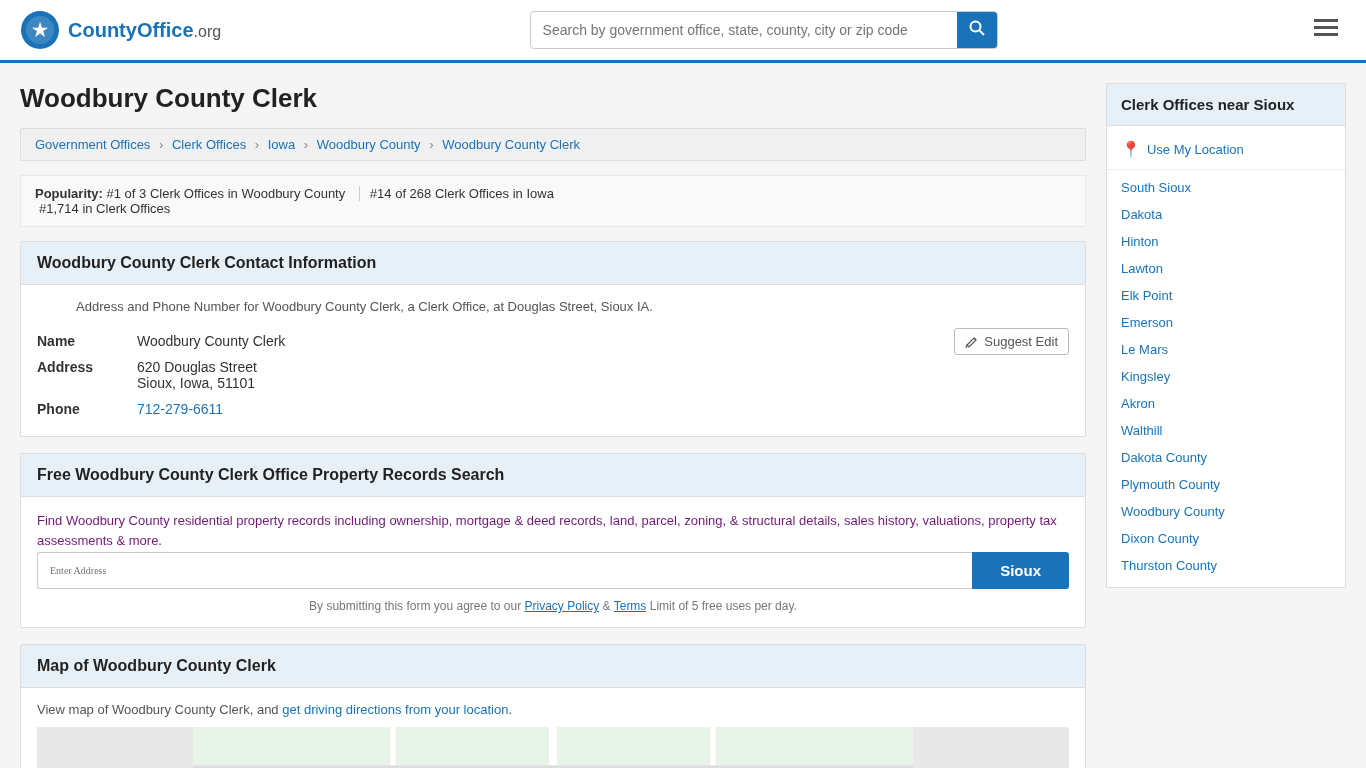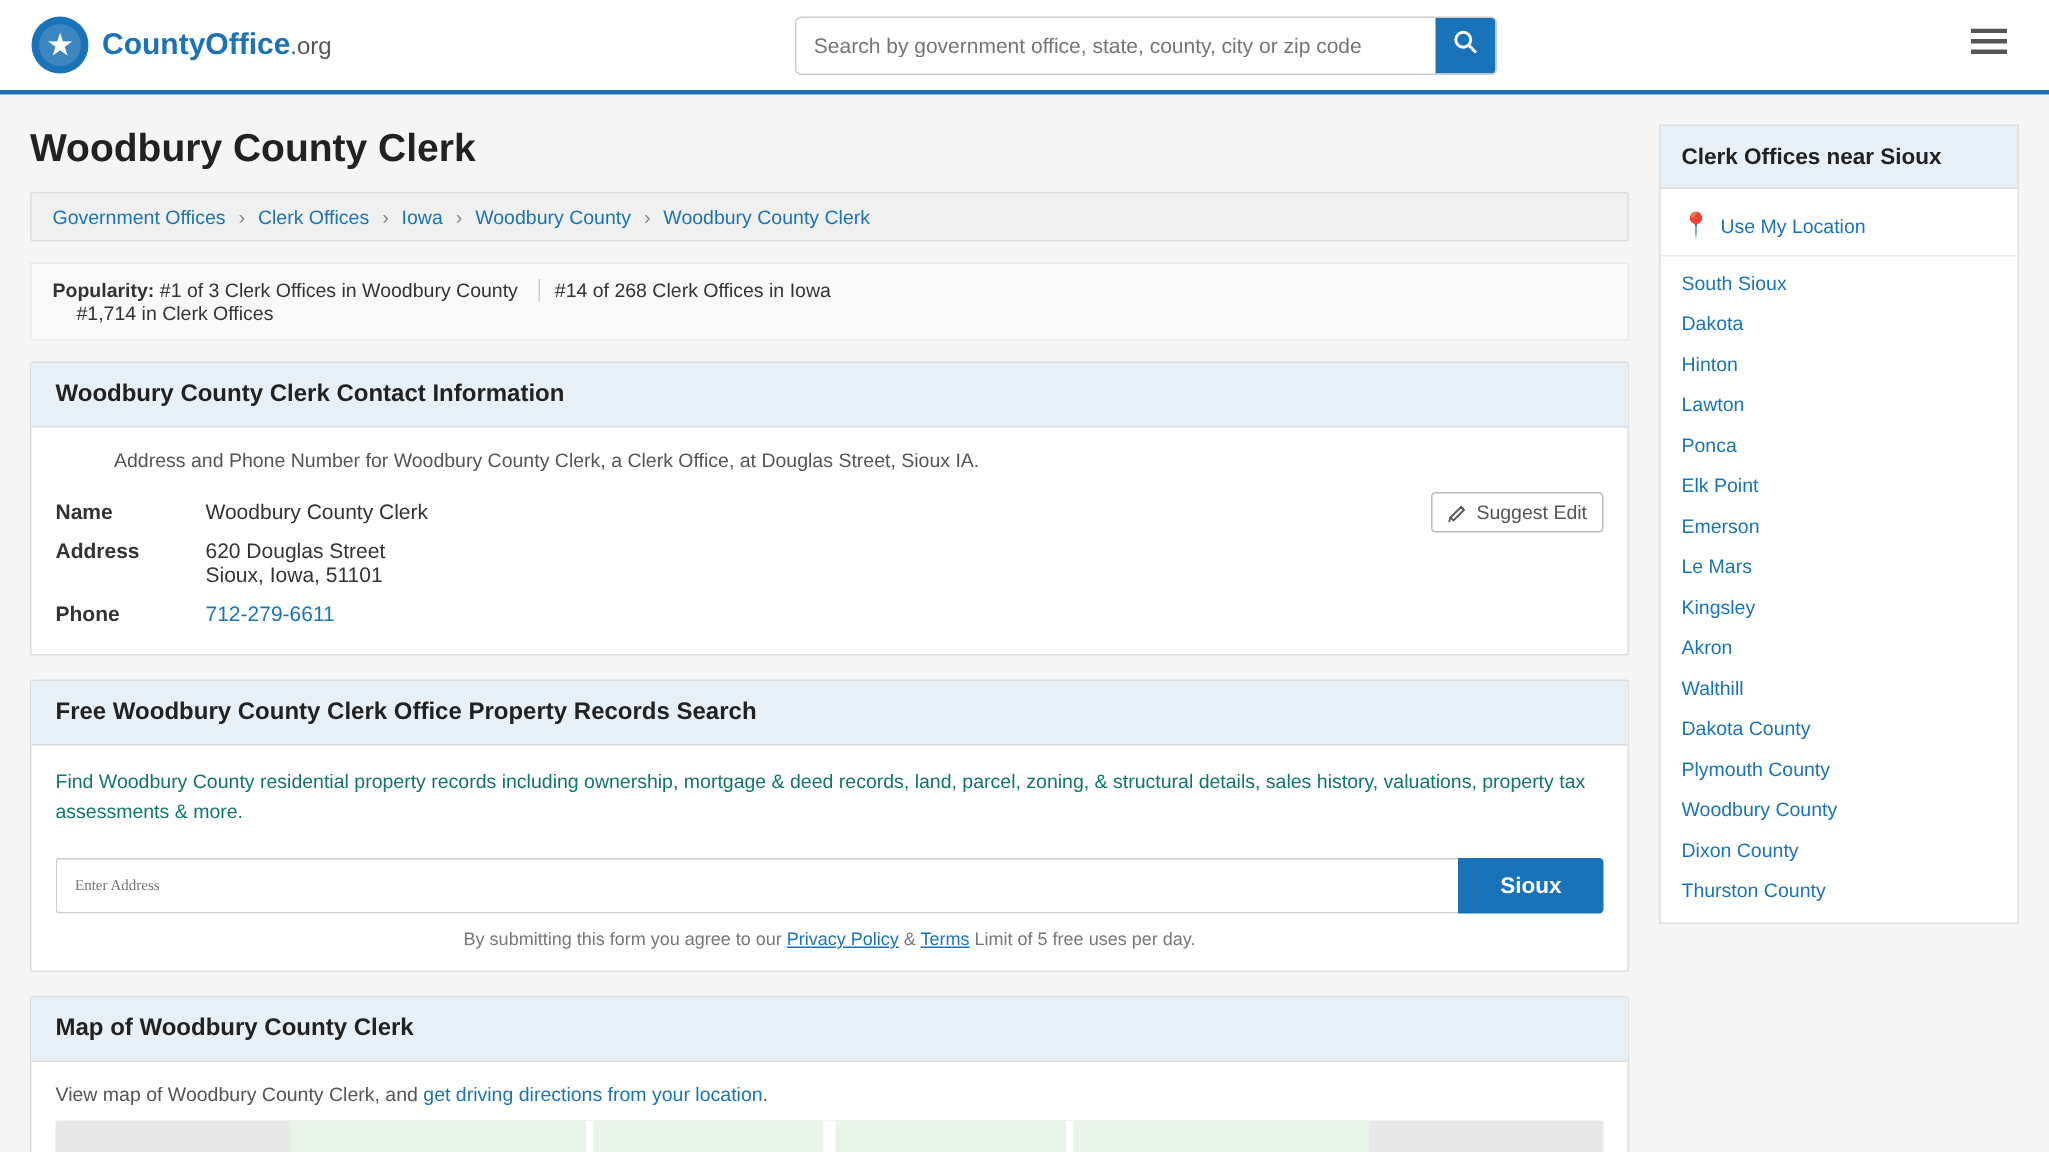"#1,714" span { margin-left: 16px -> 4px }
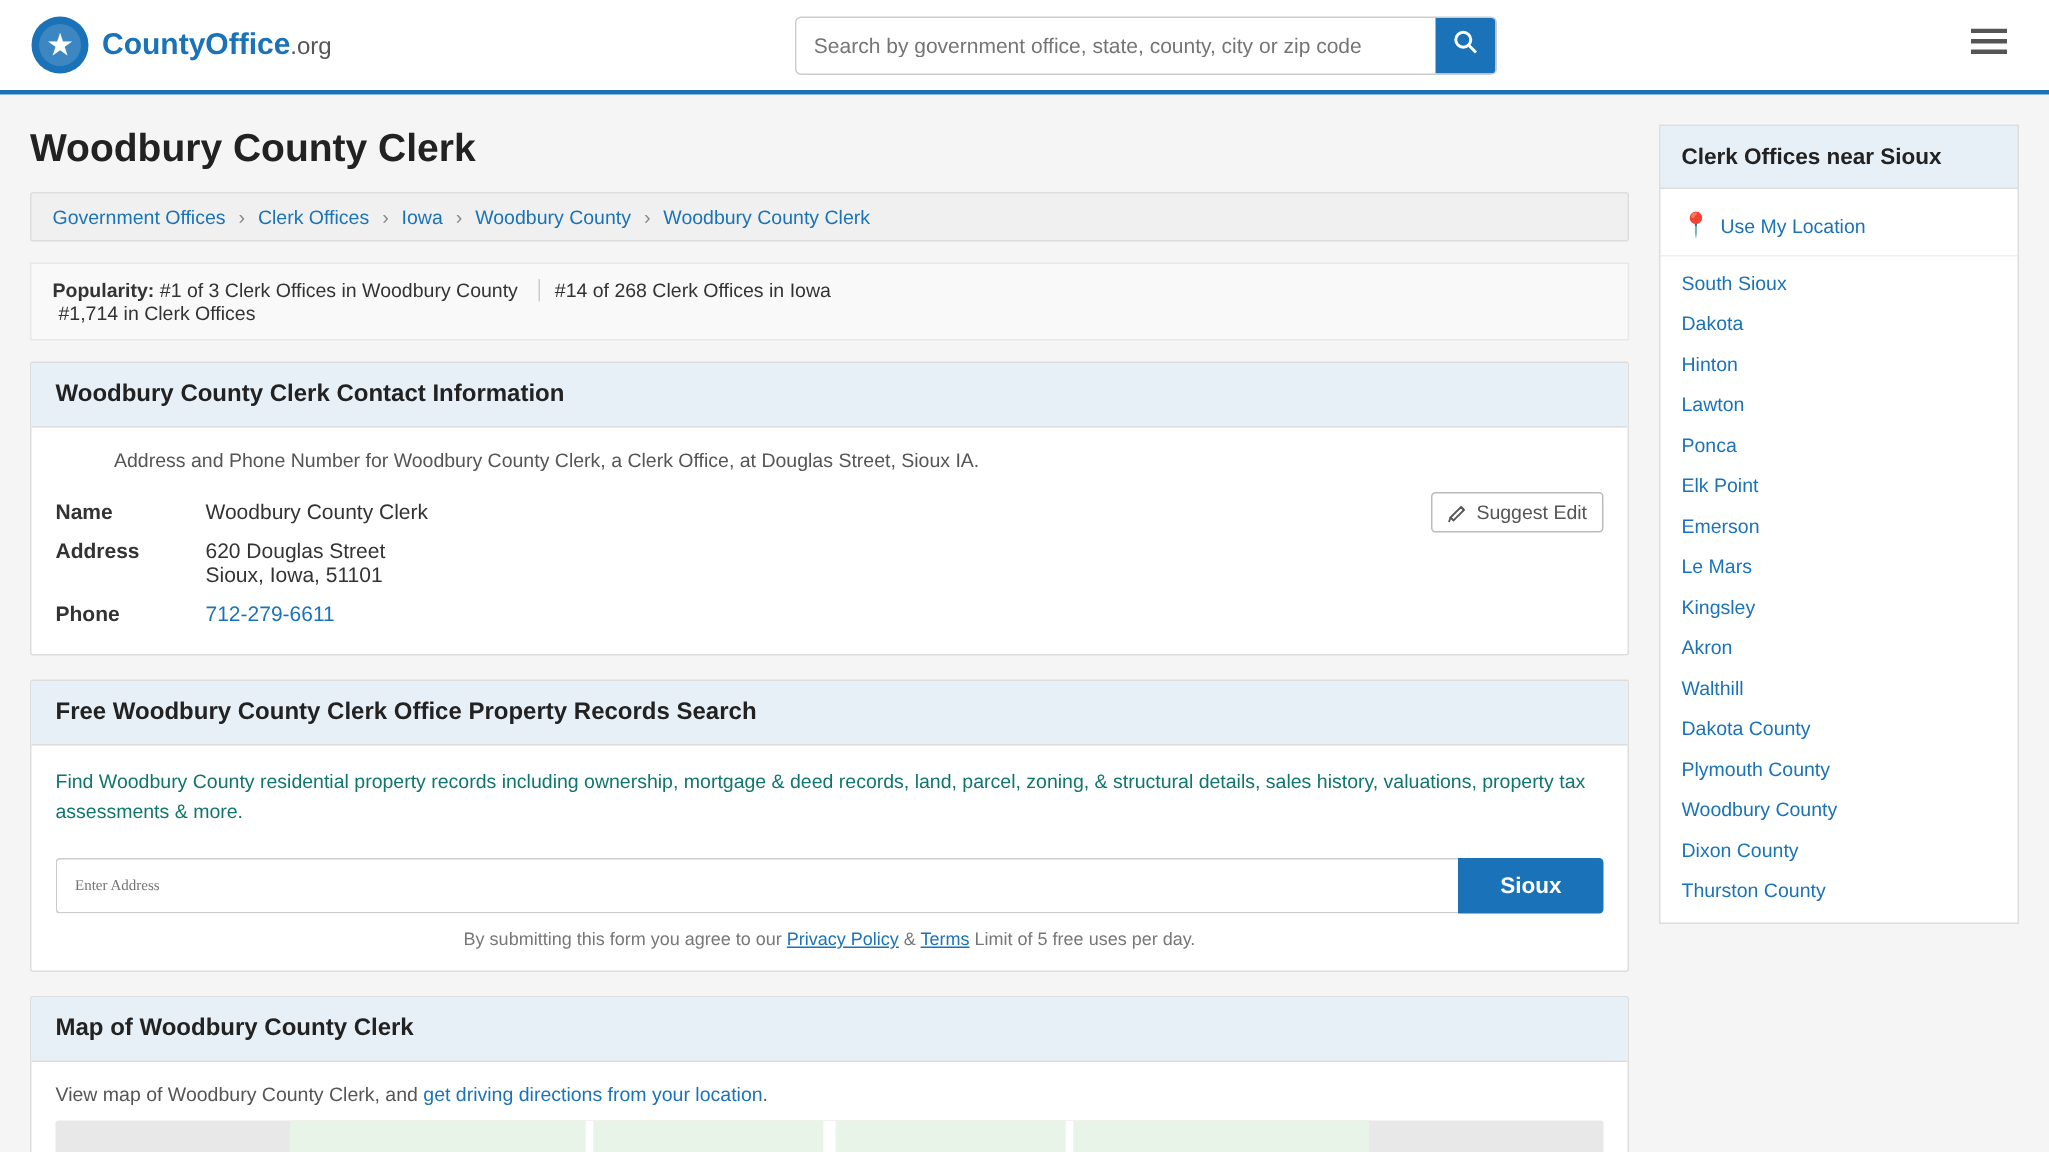"Ponca" div.sidebar-item { html: <div><a>Ponca</a></div> -> none }
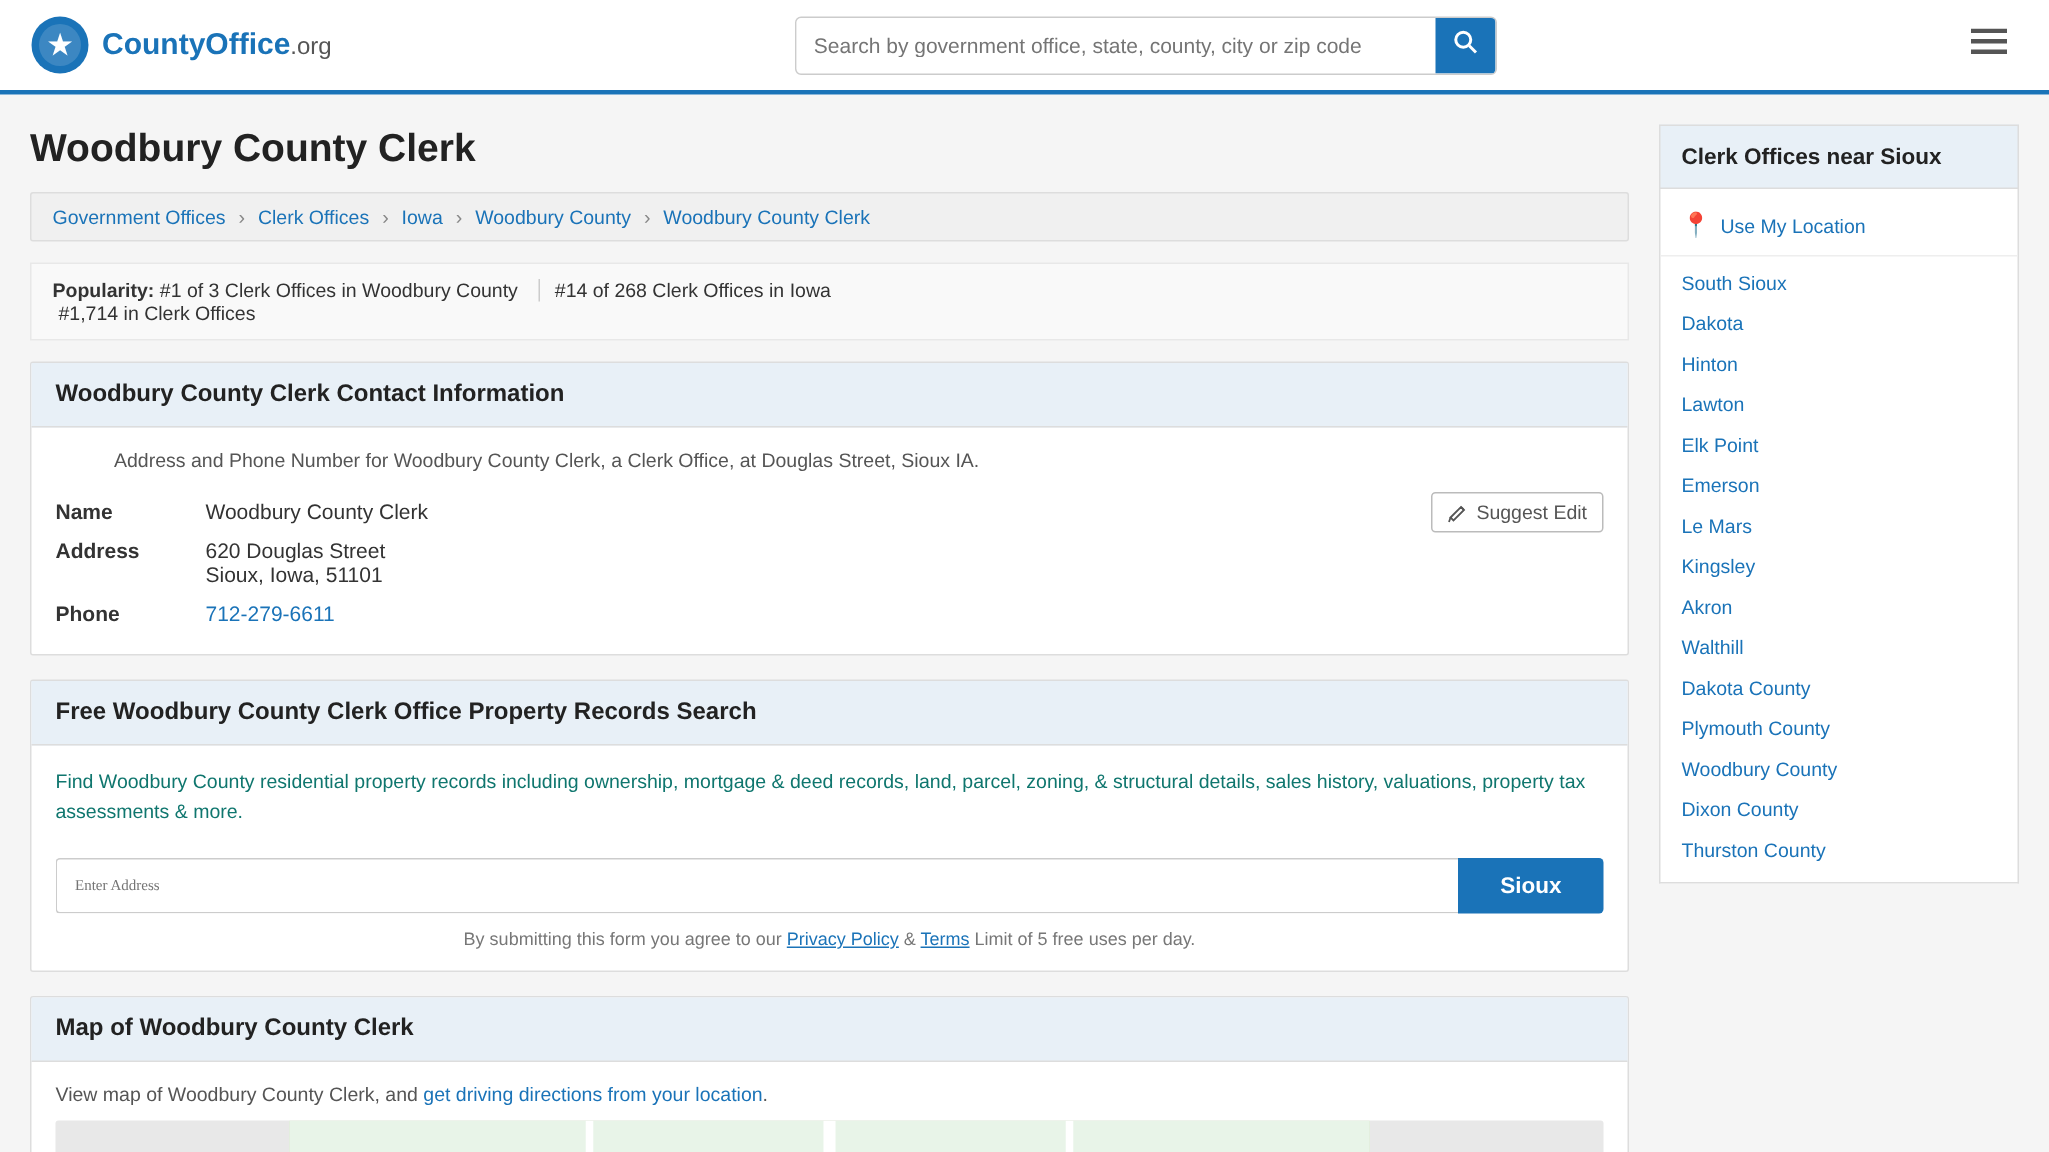"Find Woodbury County residential" .prop-desc { color: #0f766e -> #701a75; margin-bottom: 22px -> 2px }
